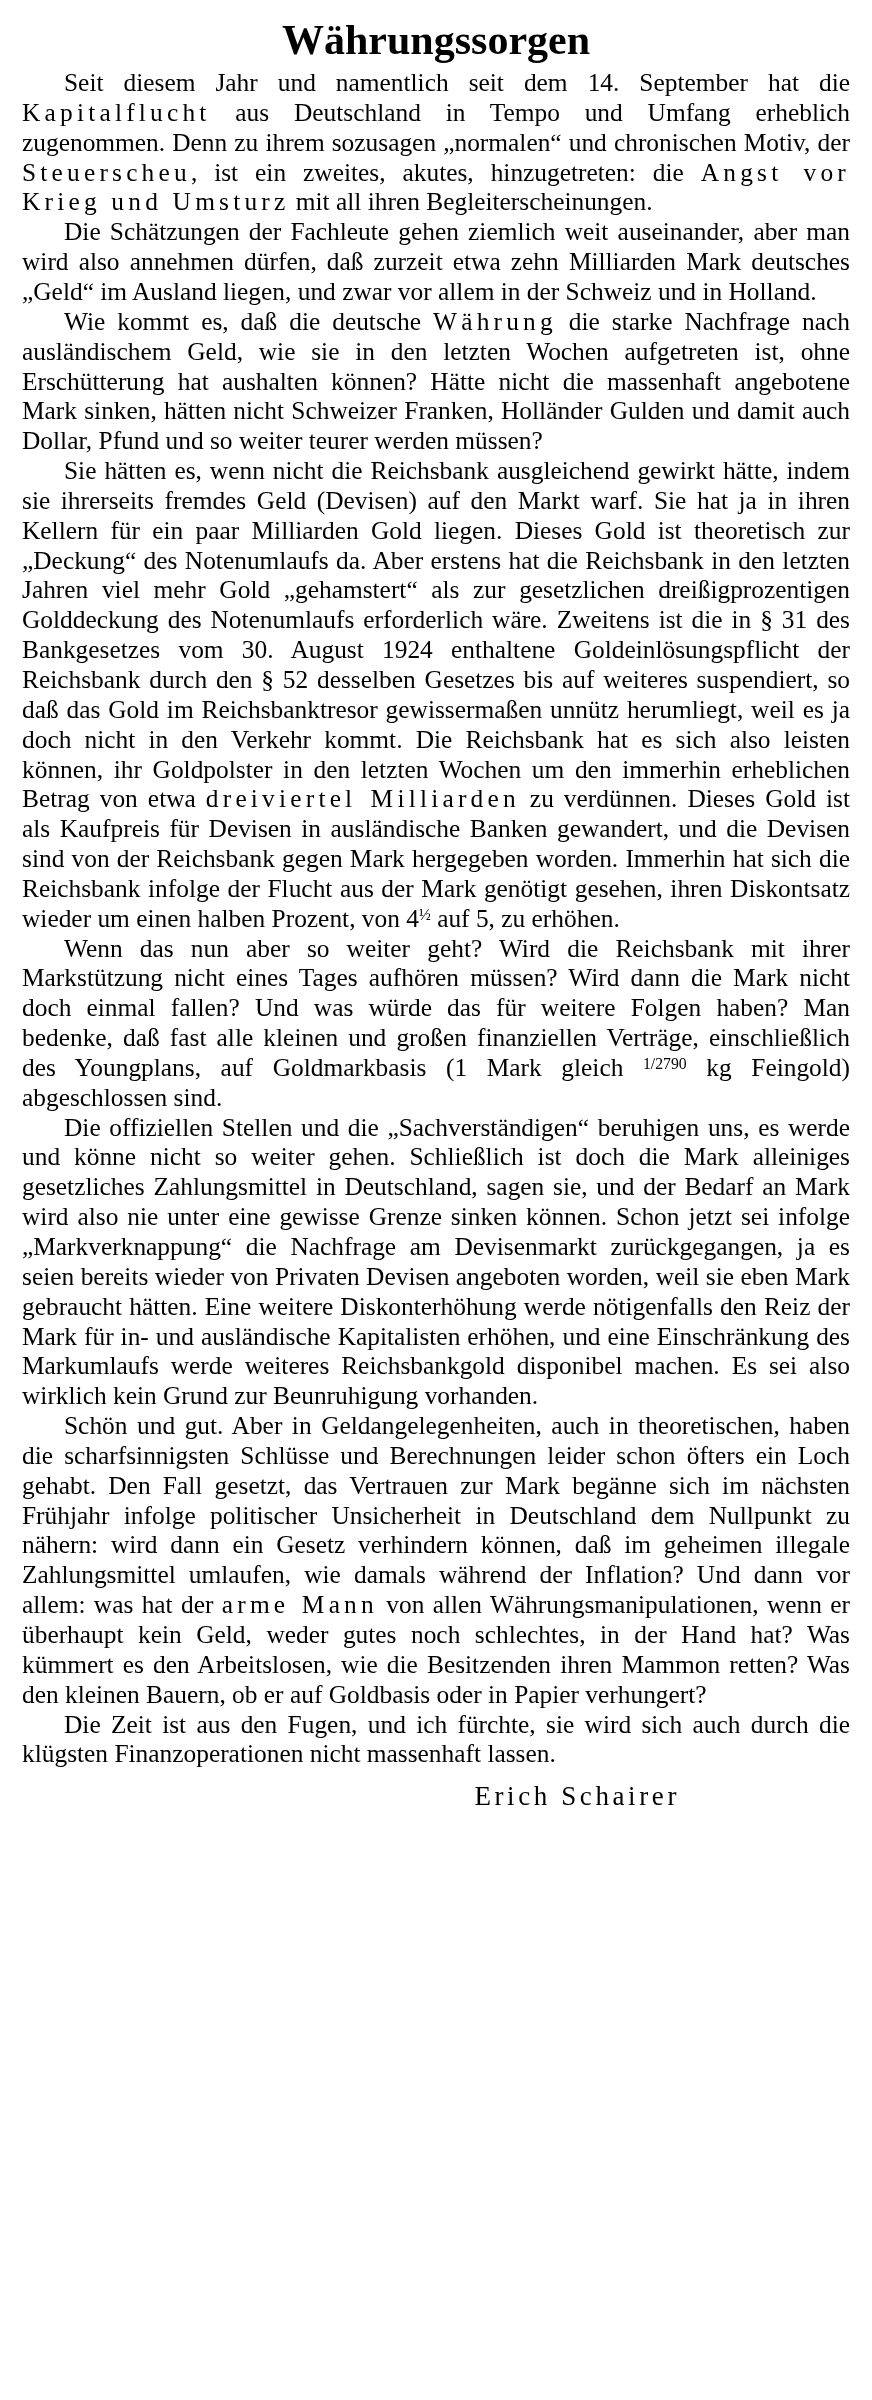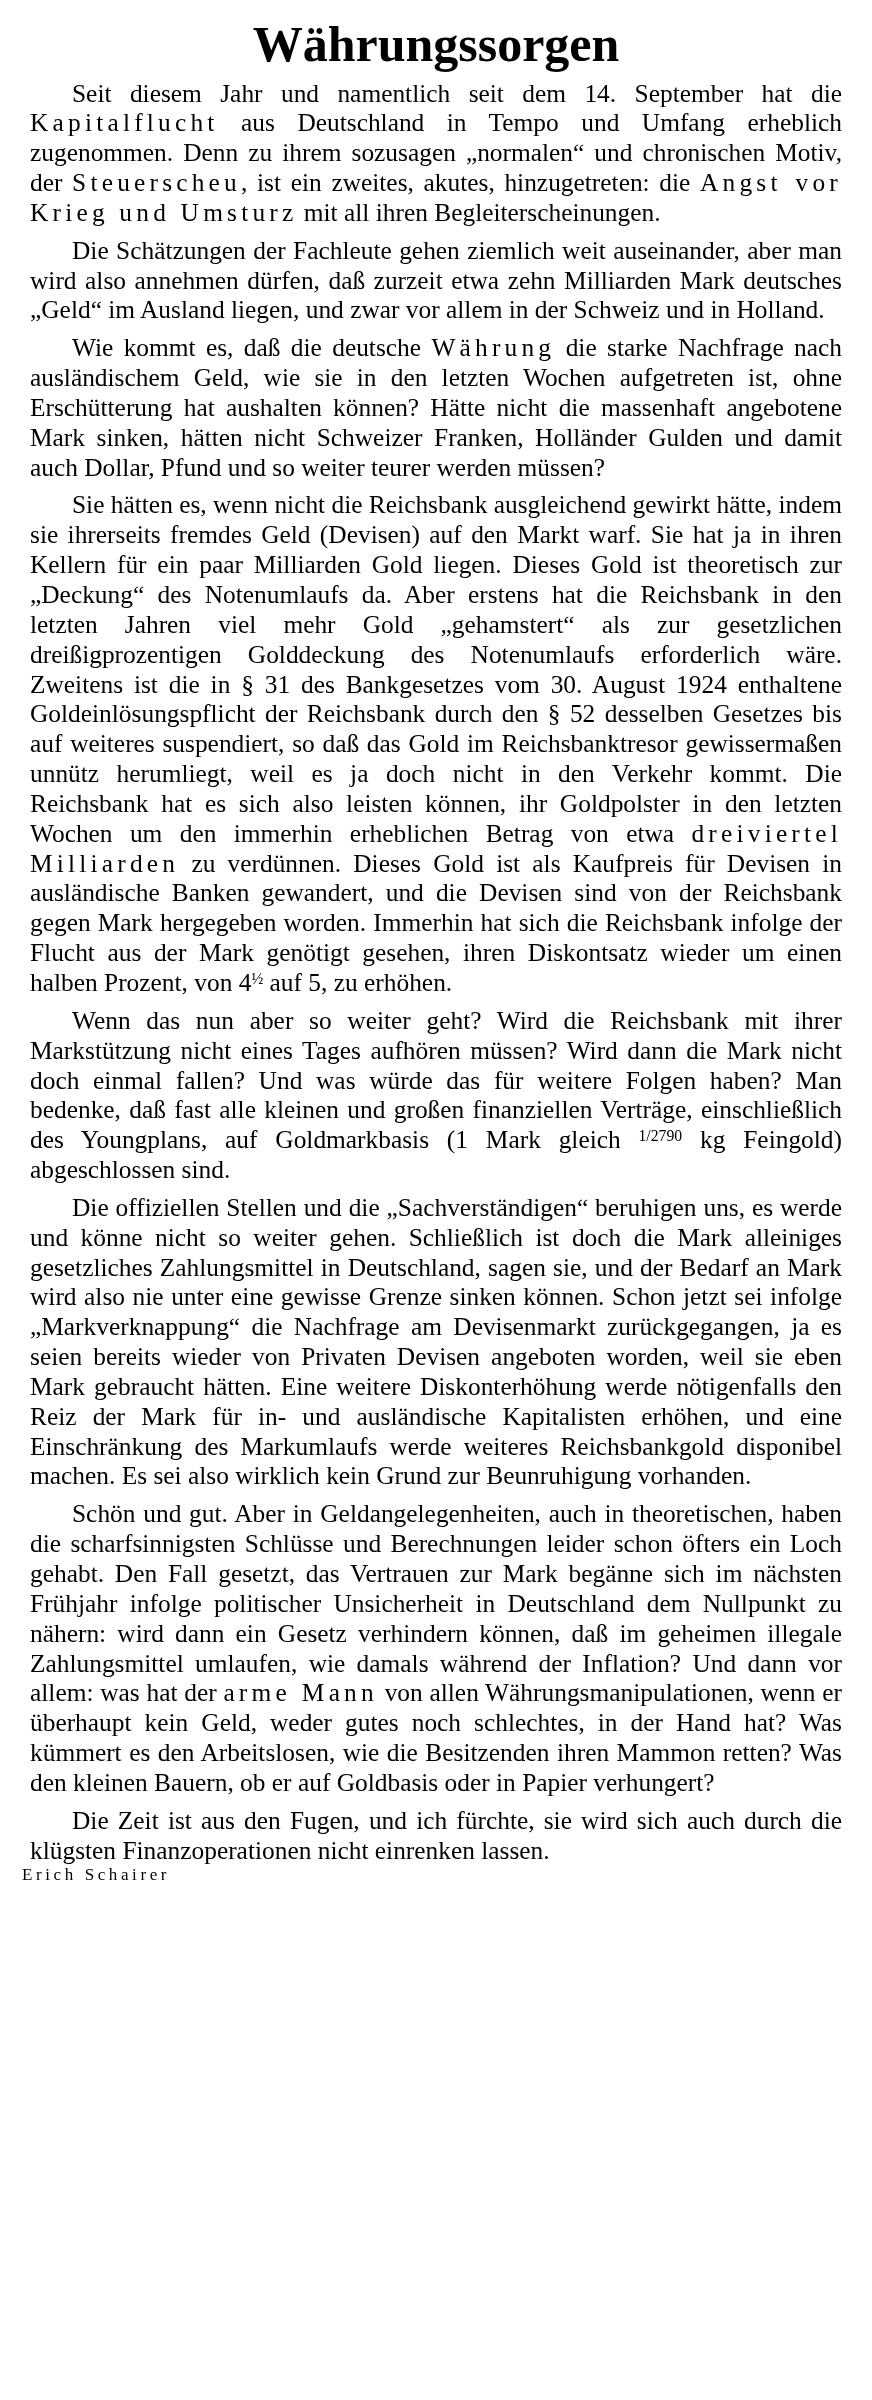"Währungssorgen" .doc-title { font-size: 50px -> 42px }
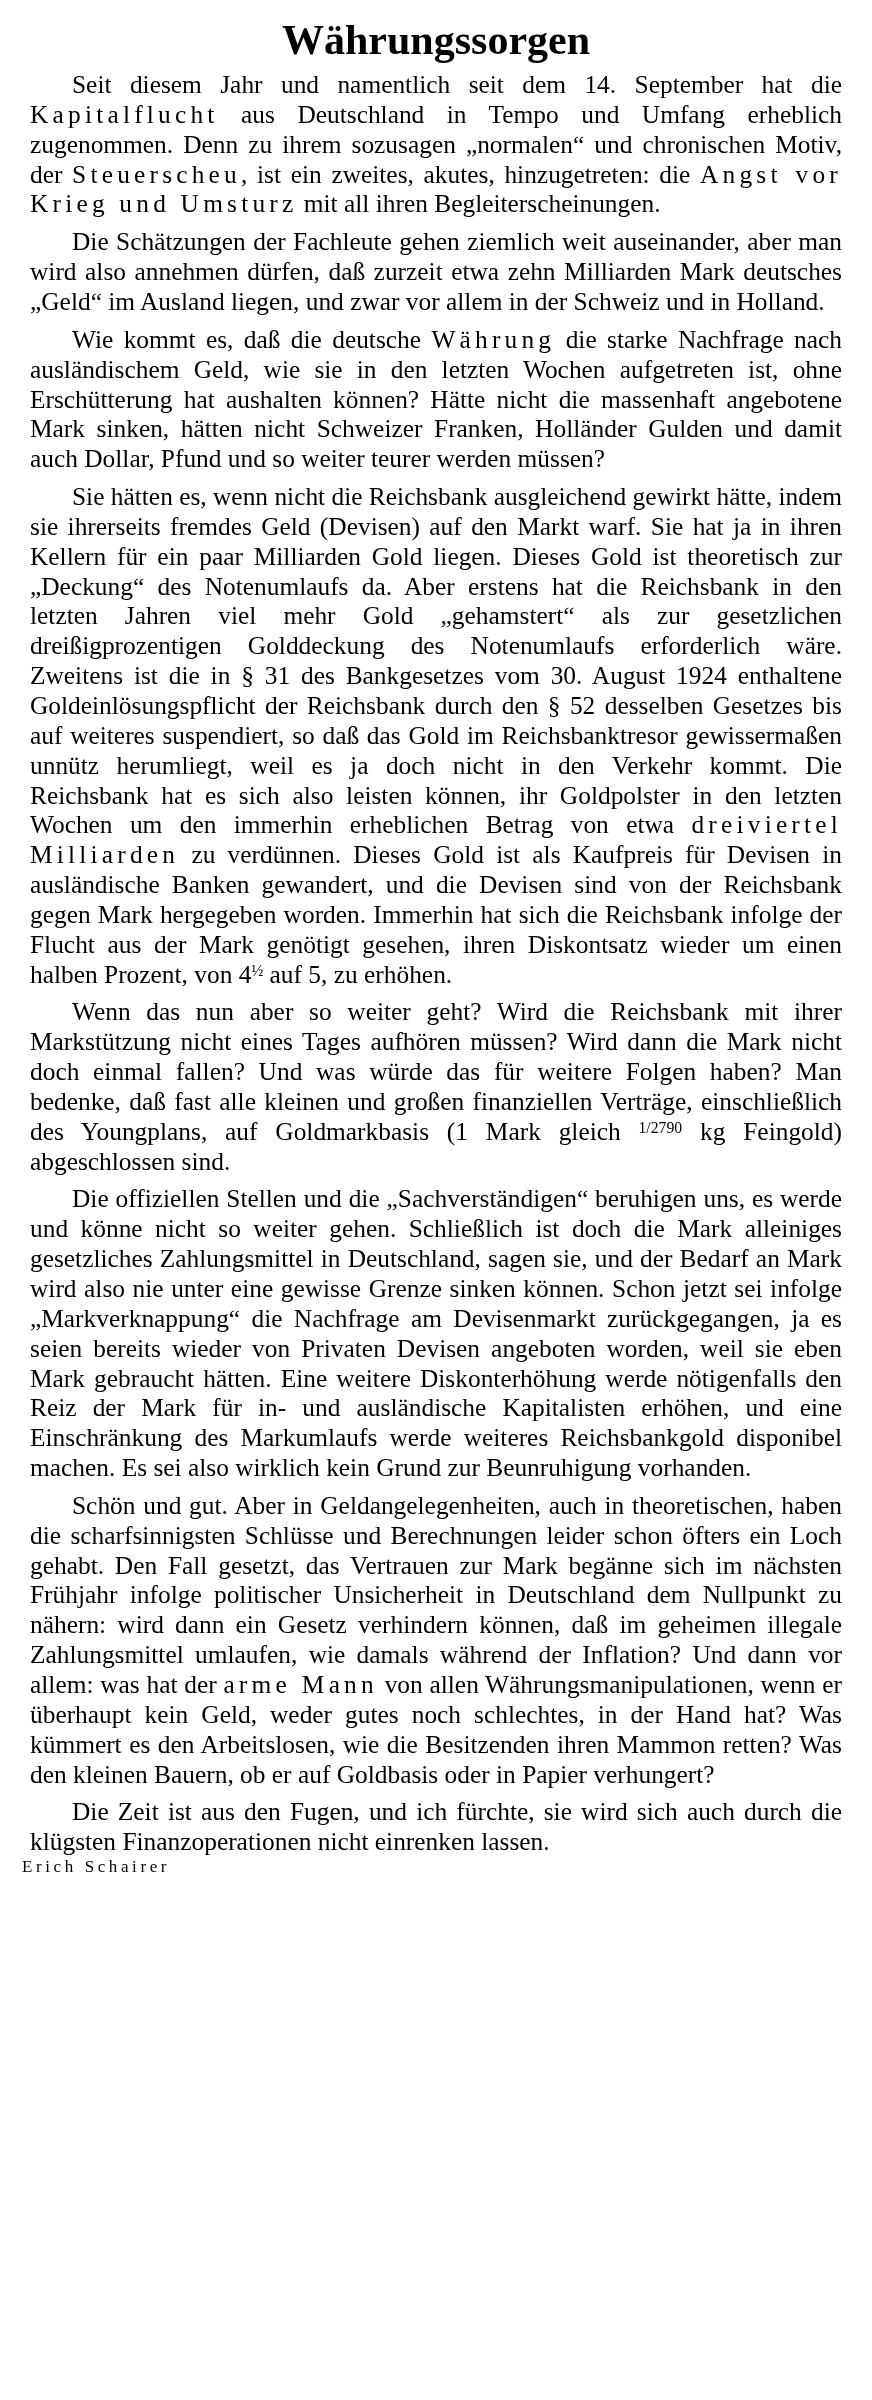"Seit diesem Jahr und namentlich" .para { margin: 8px -> 0 }
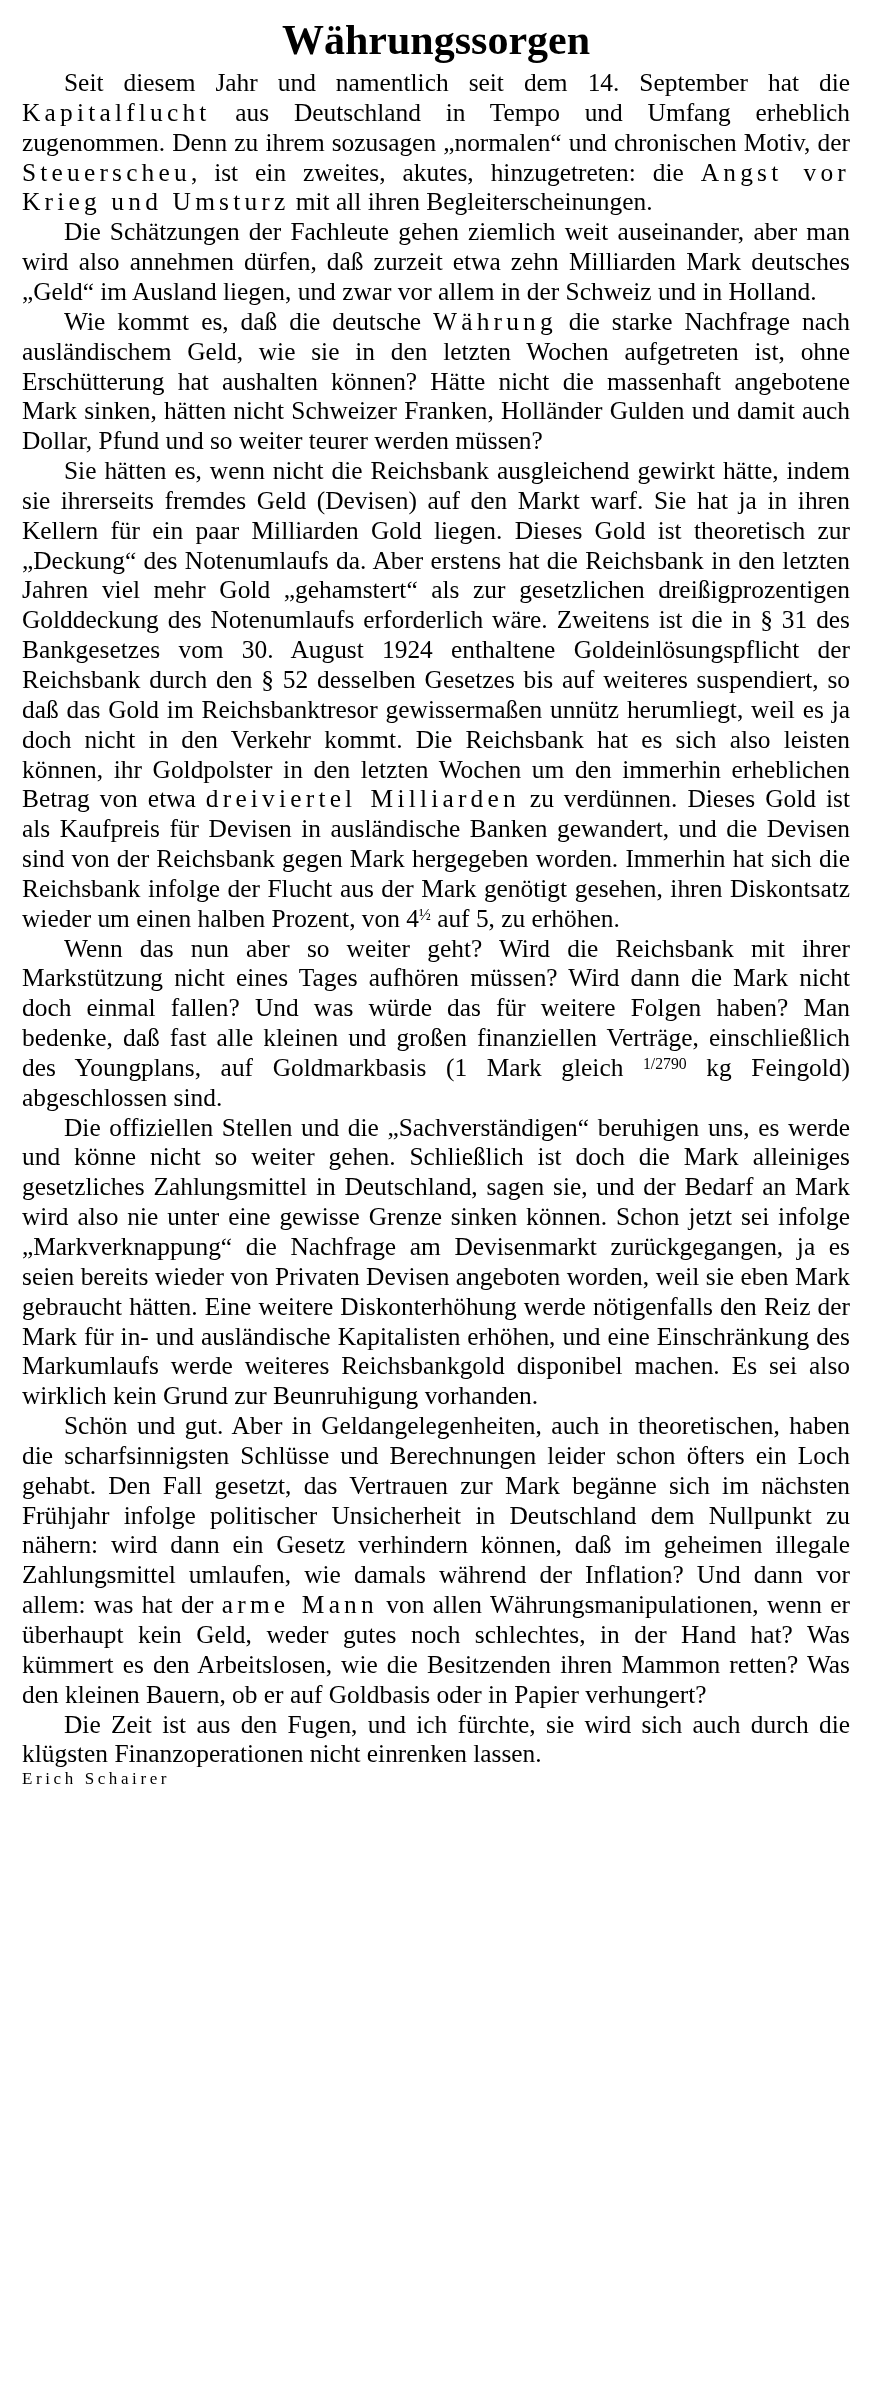"Die Zeit ist aus den" p.para { text: einrenken -> massenhaft }
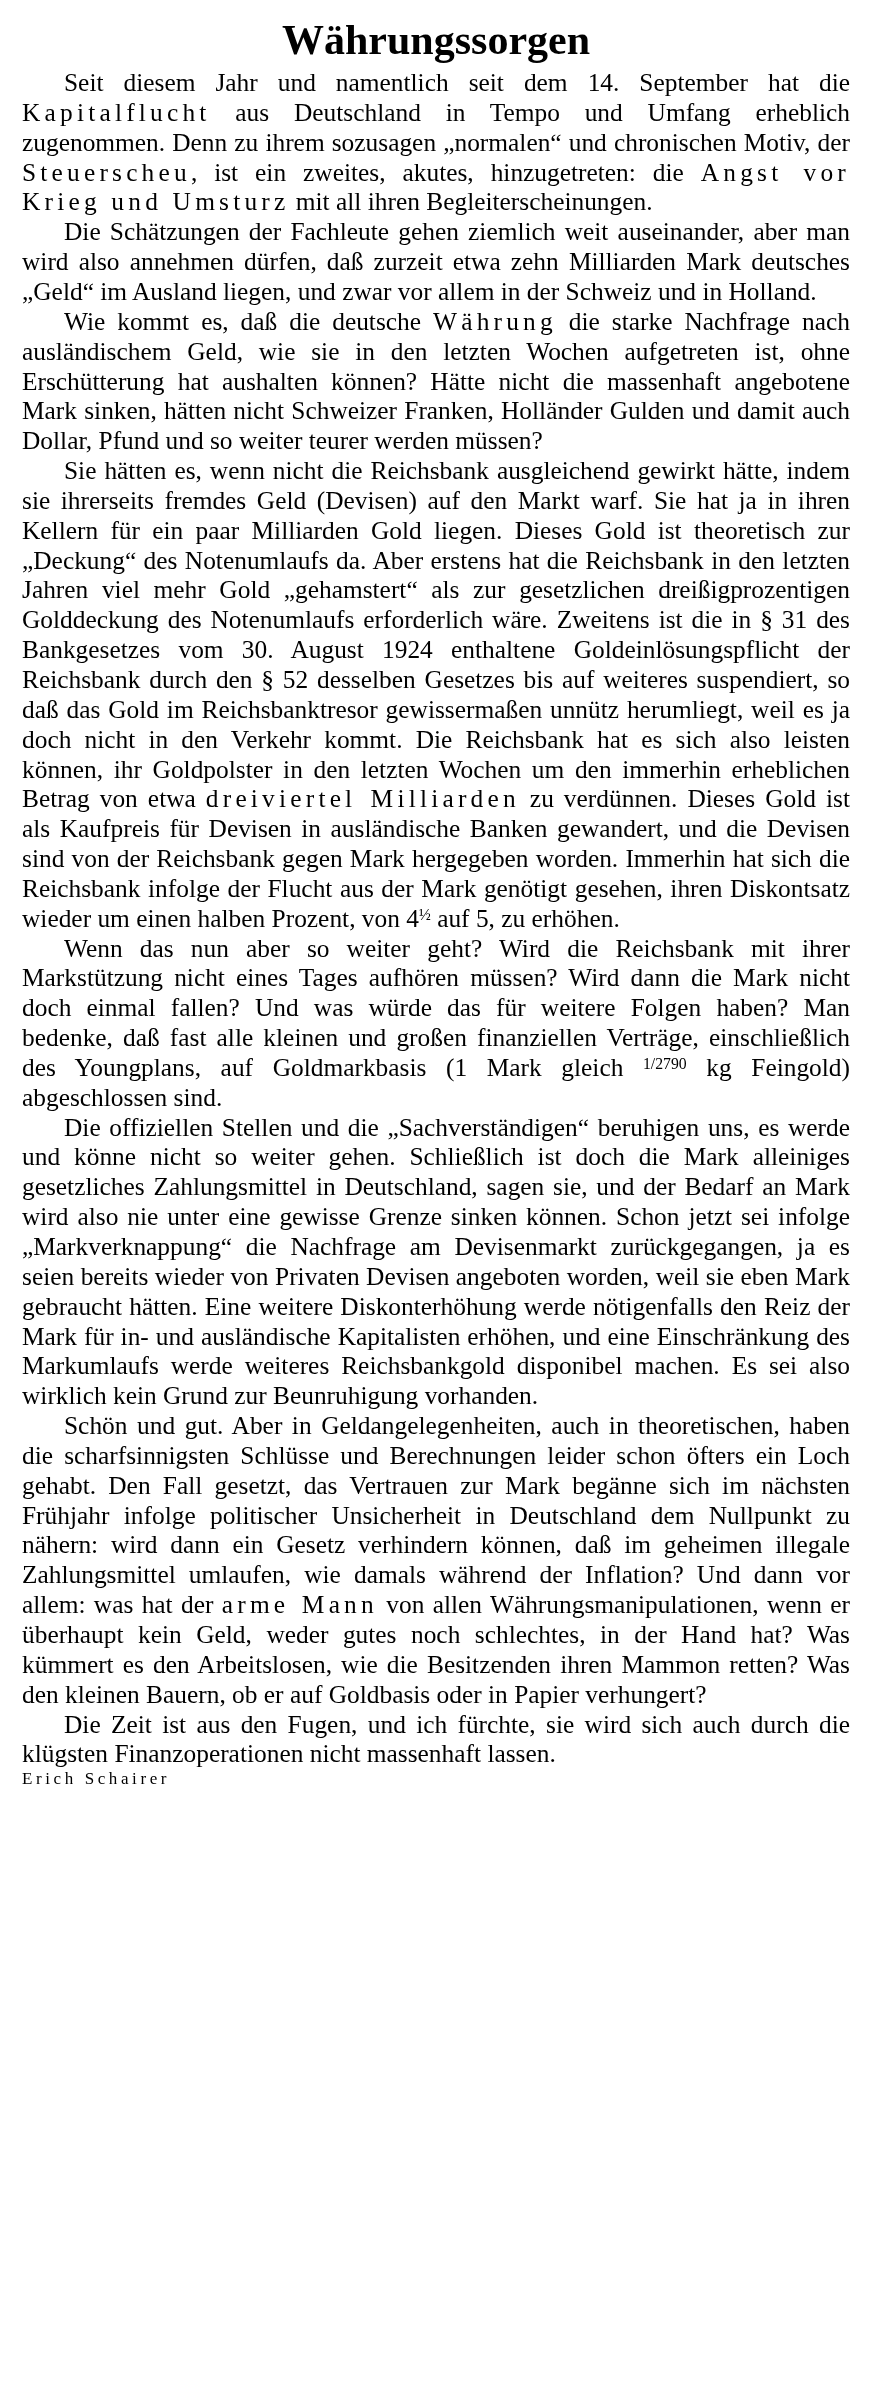"Erich Schairer" .signature { font-size: 17px -> 27px; margin-top: 0px -> 12px; text-align: none -> right }
